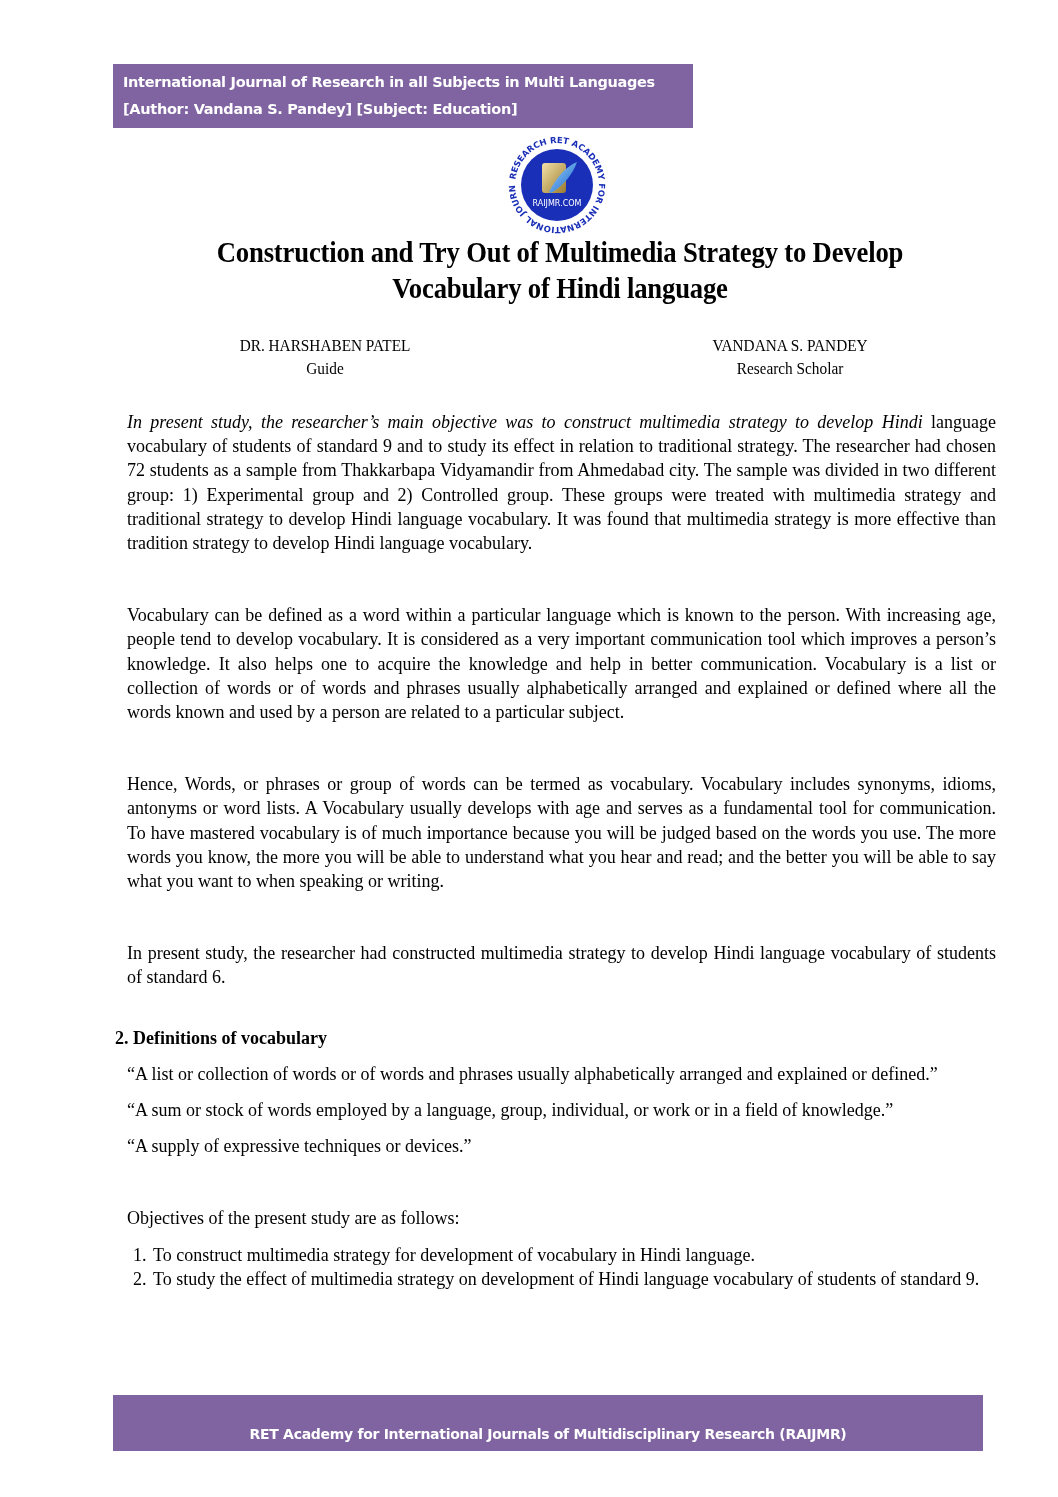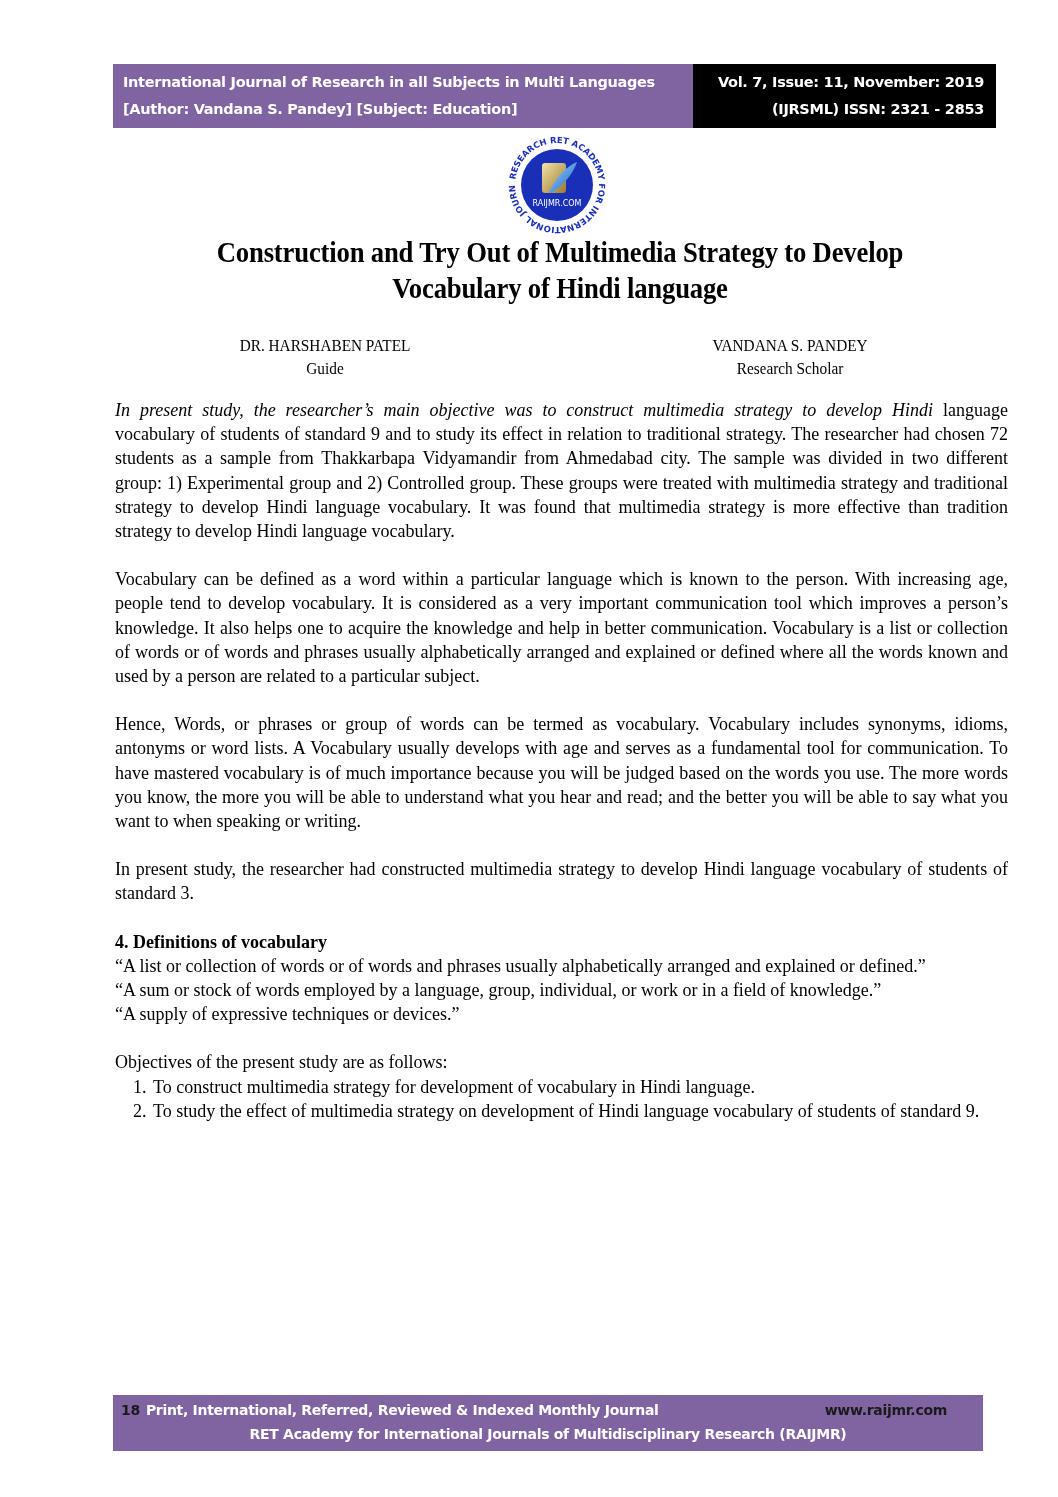"Vol. 7, Issue: 11, November:" div.hdr-right { html: <div> <div>Vol. 7, Issue: 11, November: 2019</div> <div>(IJRSML) ISSN: 2321 - 2853</div> </div> -> none }
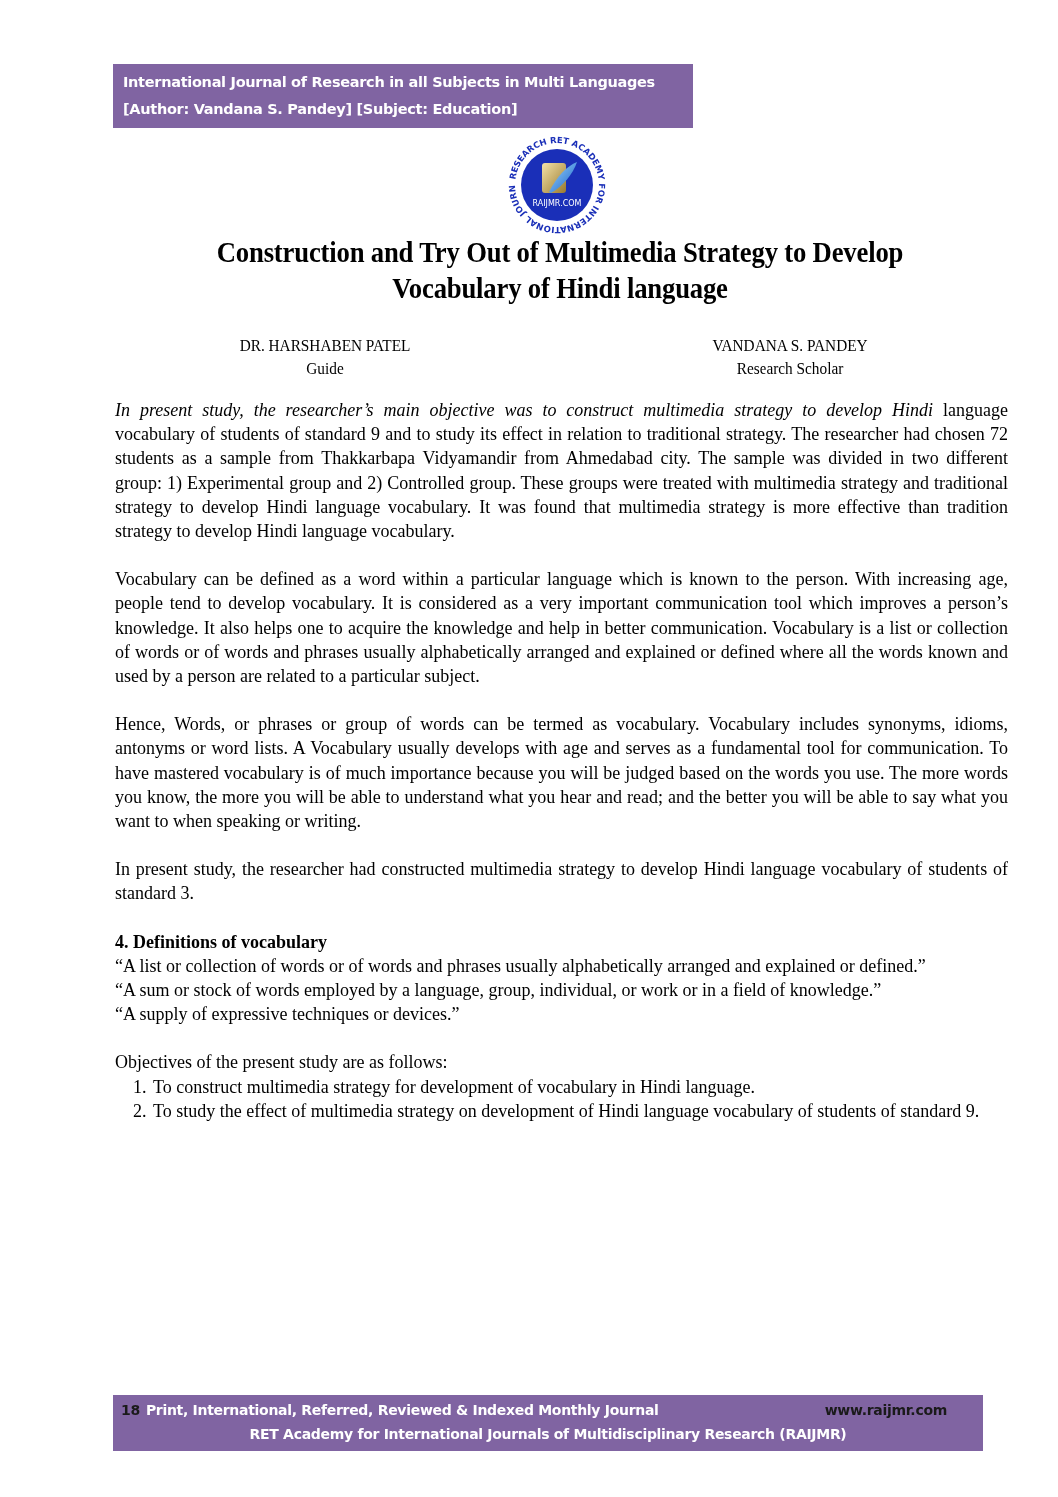"In present study, the researcher’s" .body p { margin: 0 -> 12px }
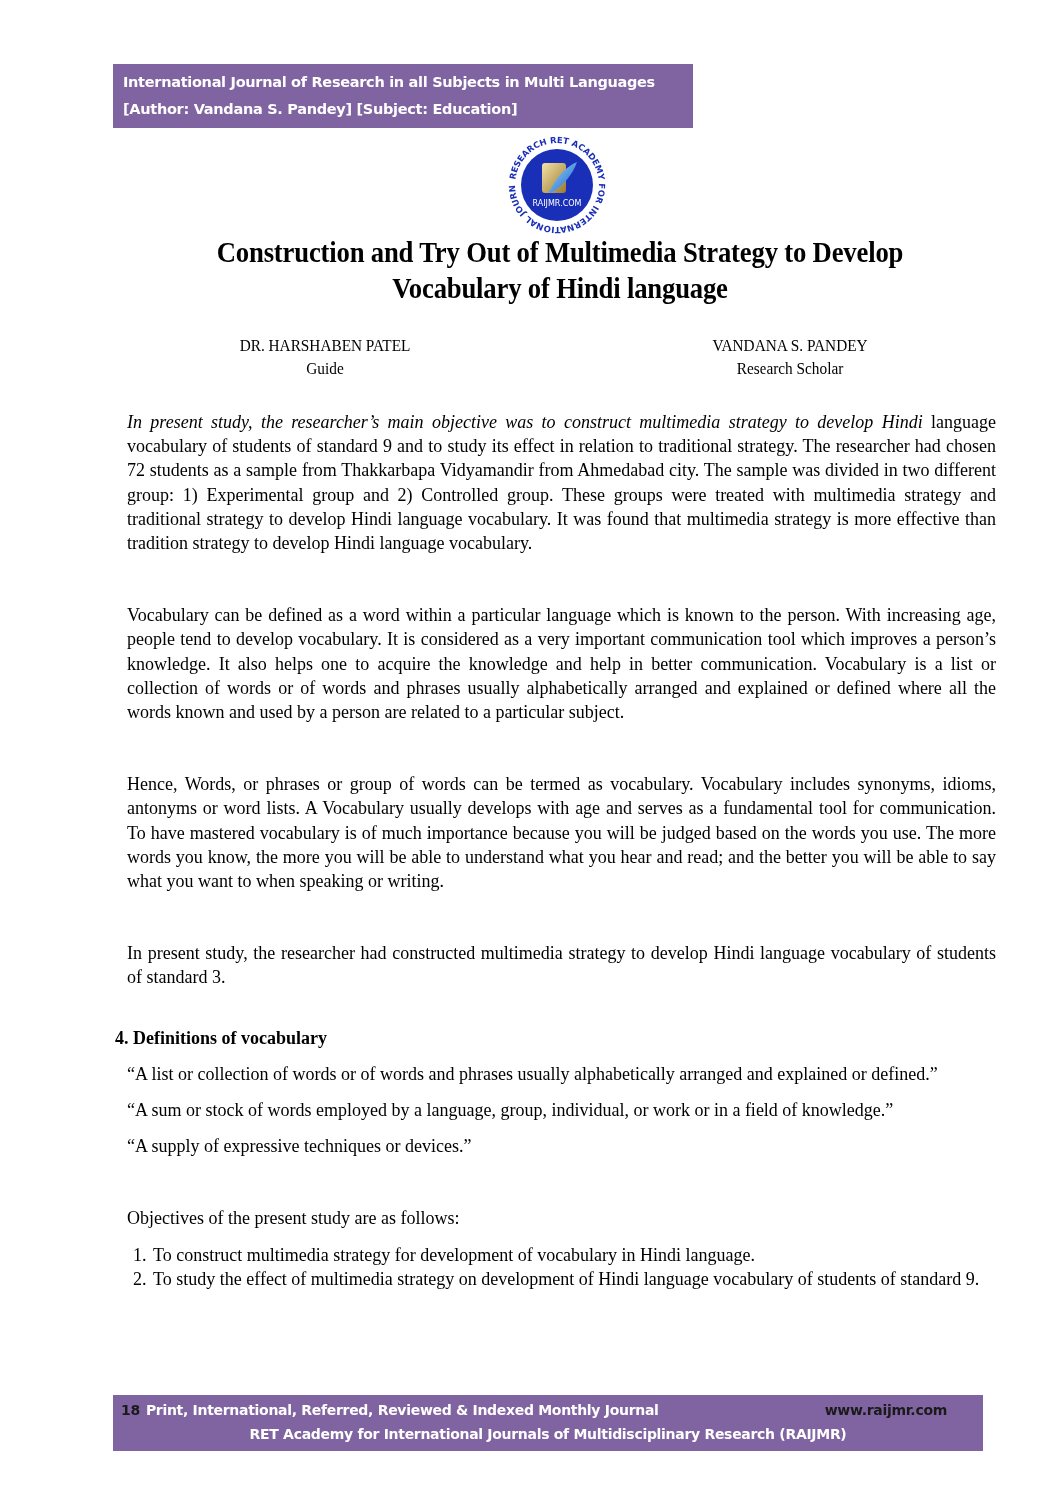"In present study, the researcher" p { text: 3 -> 6 }
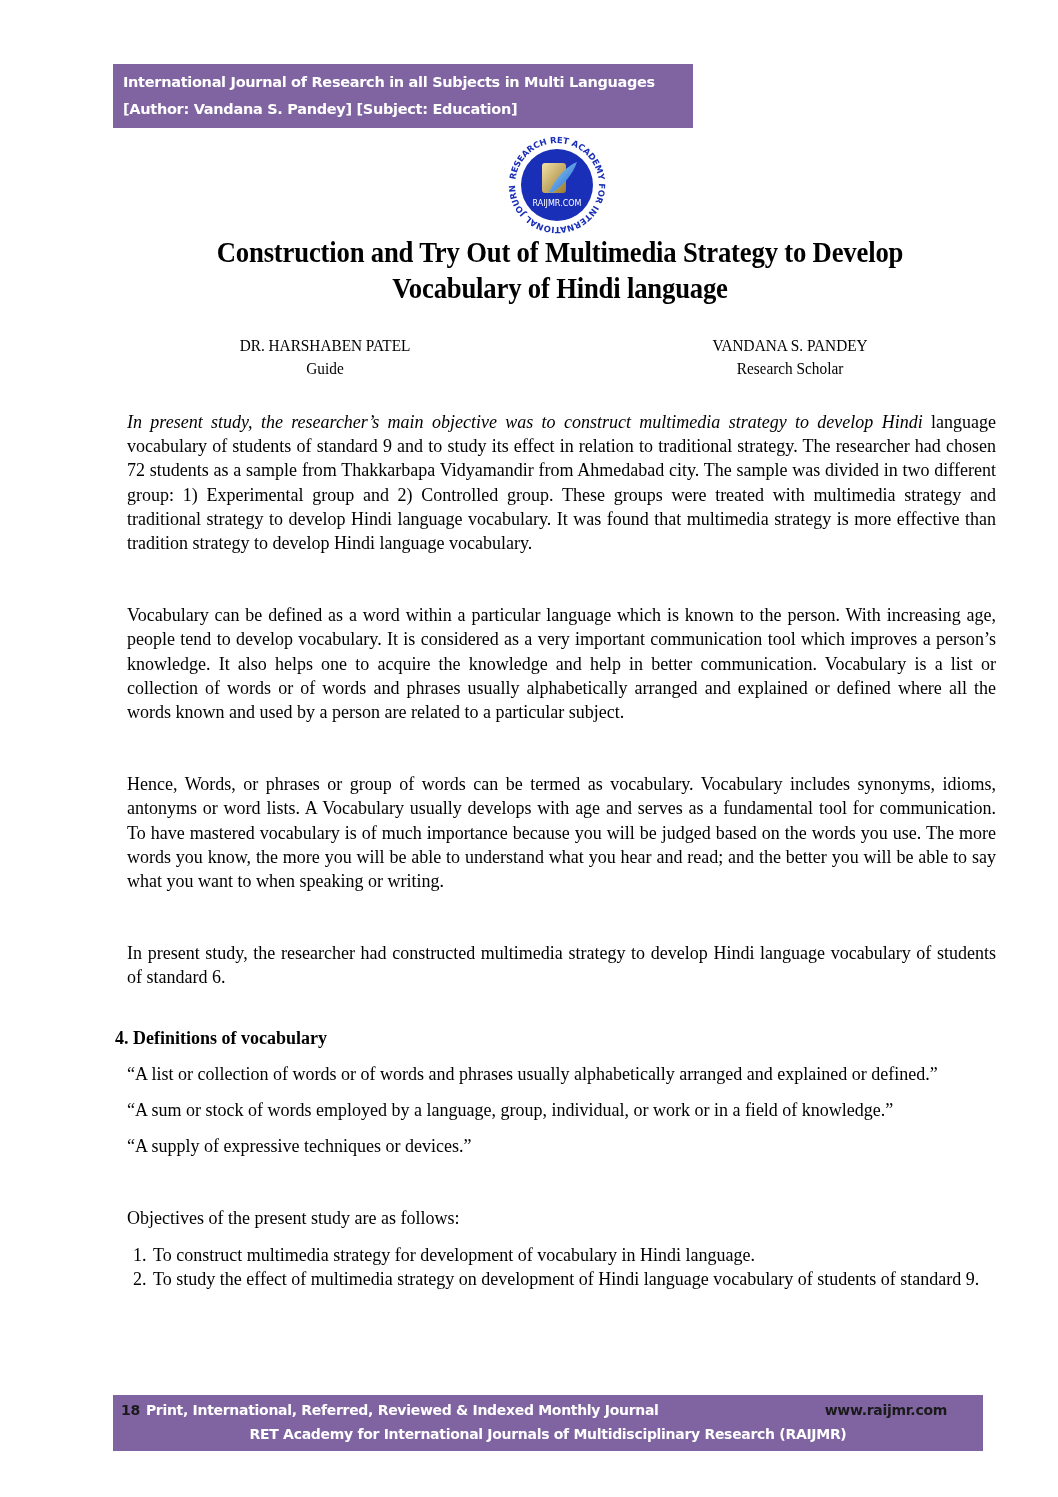"4. Definitions of vocabulary" div.h { text: 4 -> 2 }
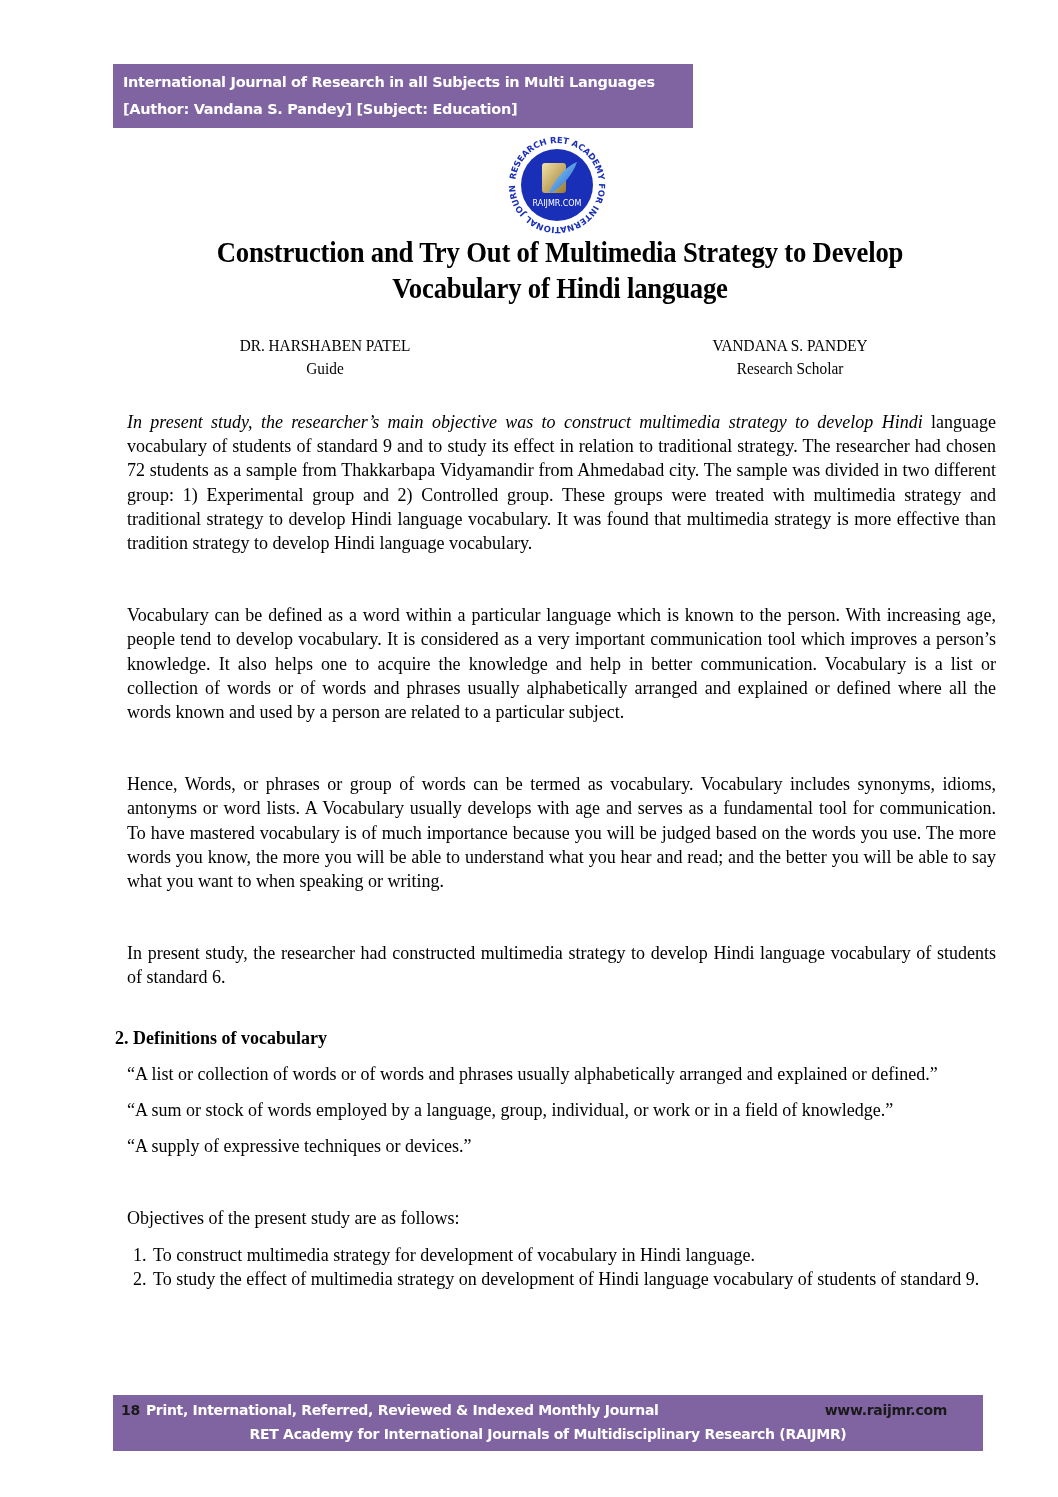"18 Print, International, Referred," div.ftr-row1 { html: <div> <span>18</span><span>Print, International, Referred, Reviewed &amp; Indexed Monthly Journal</span> <span>www.raijmr.com</span> </div> -> none }
